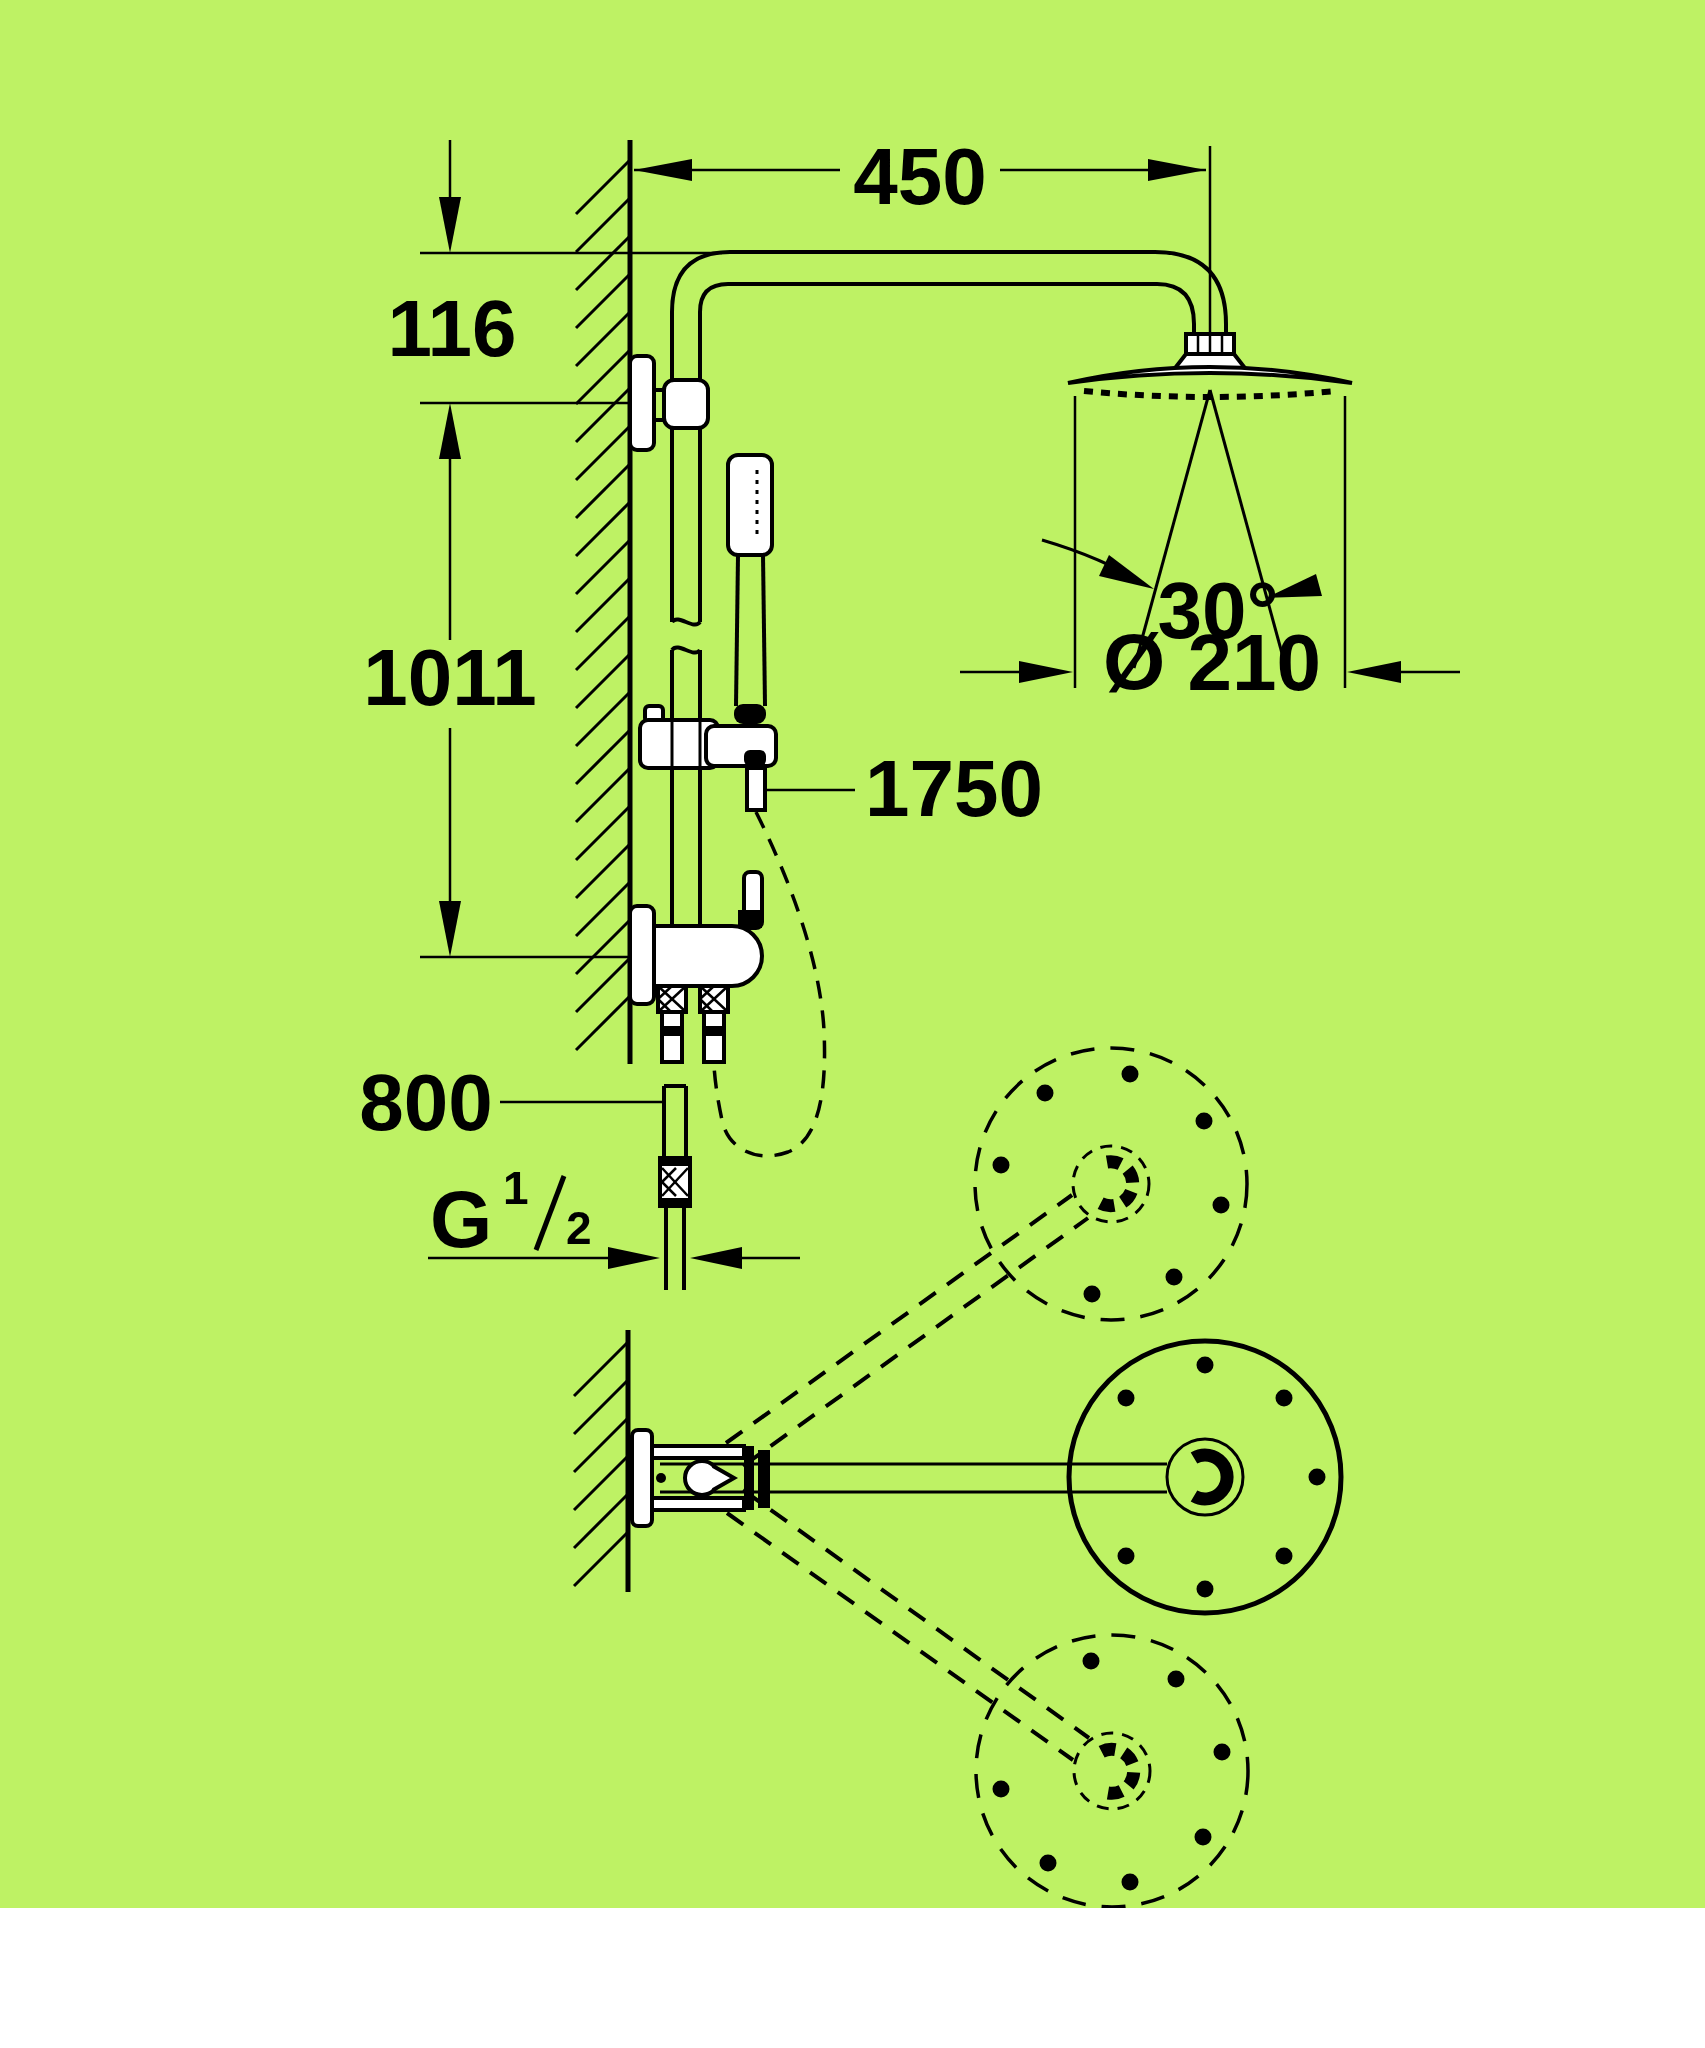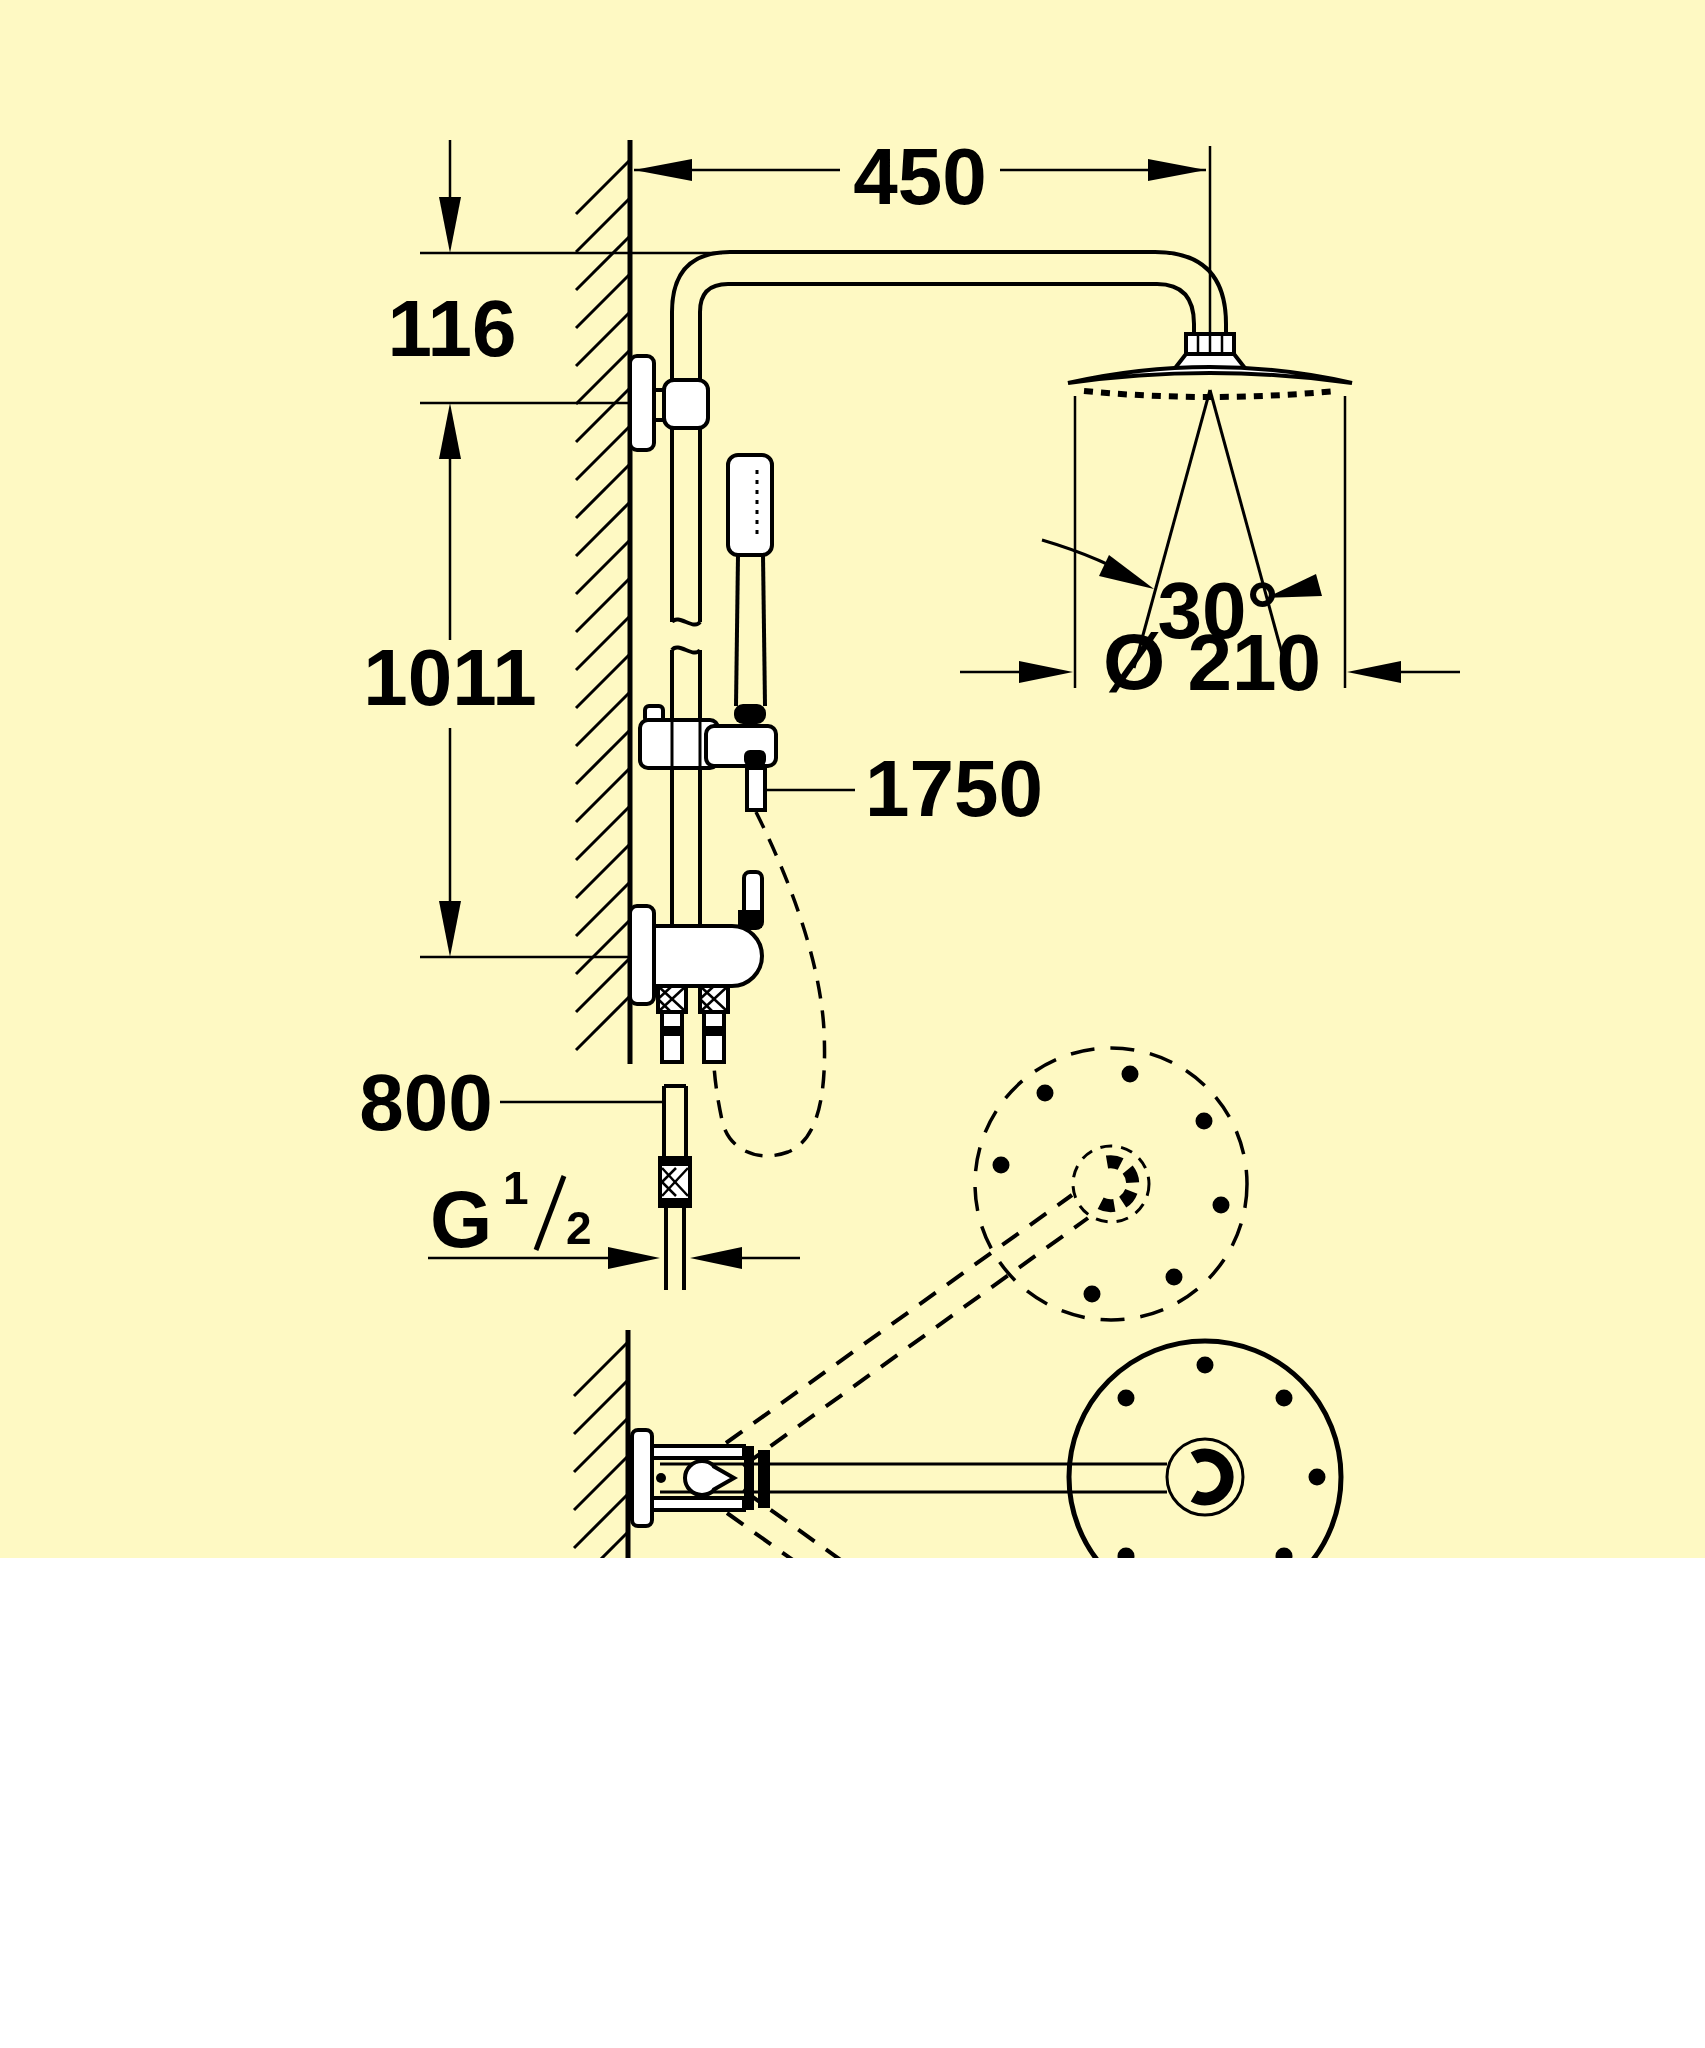"450" .stage { background: #fef9c3 -> #bef264; height: 1558px -> 1908px }
